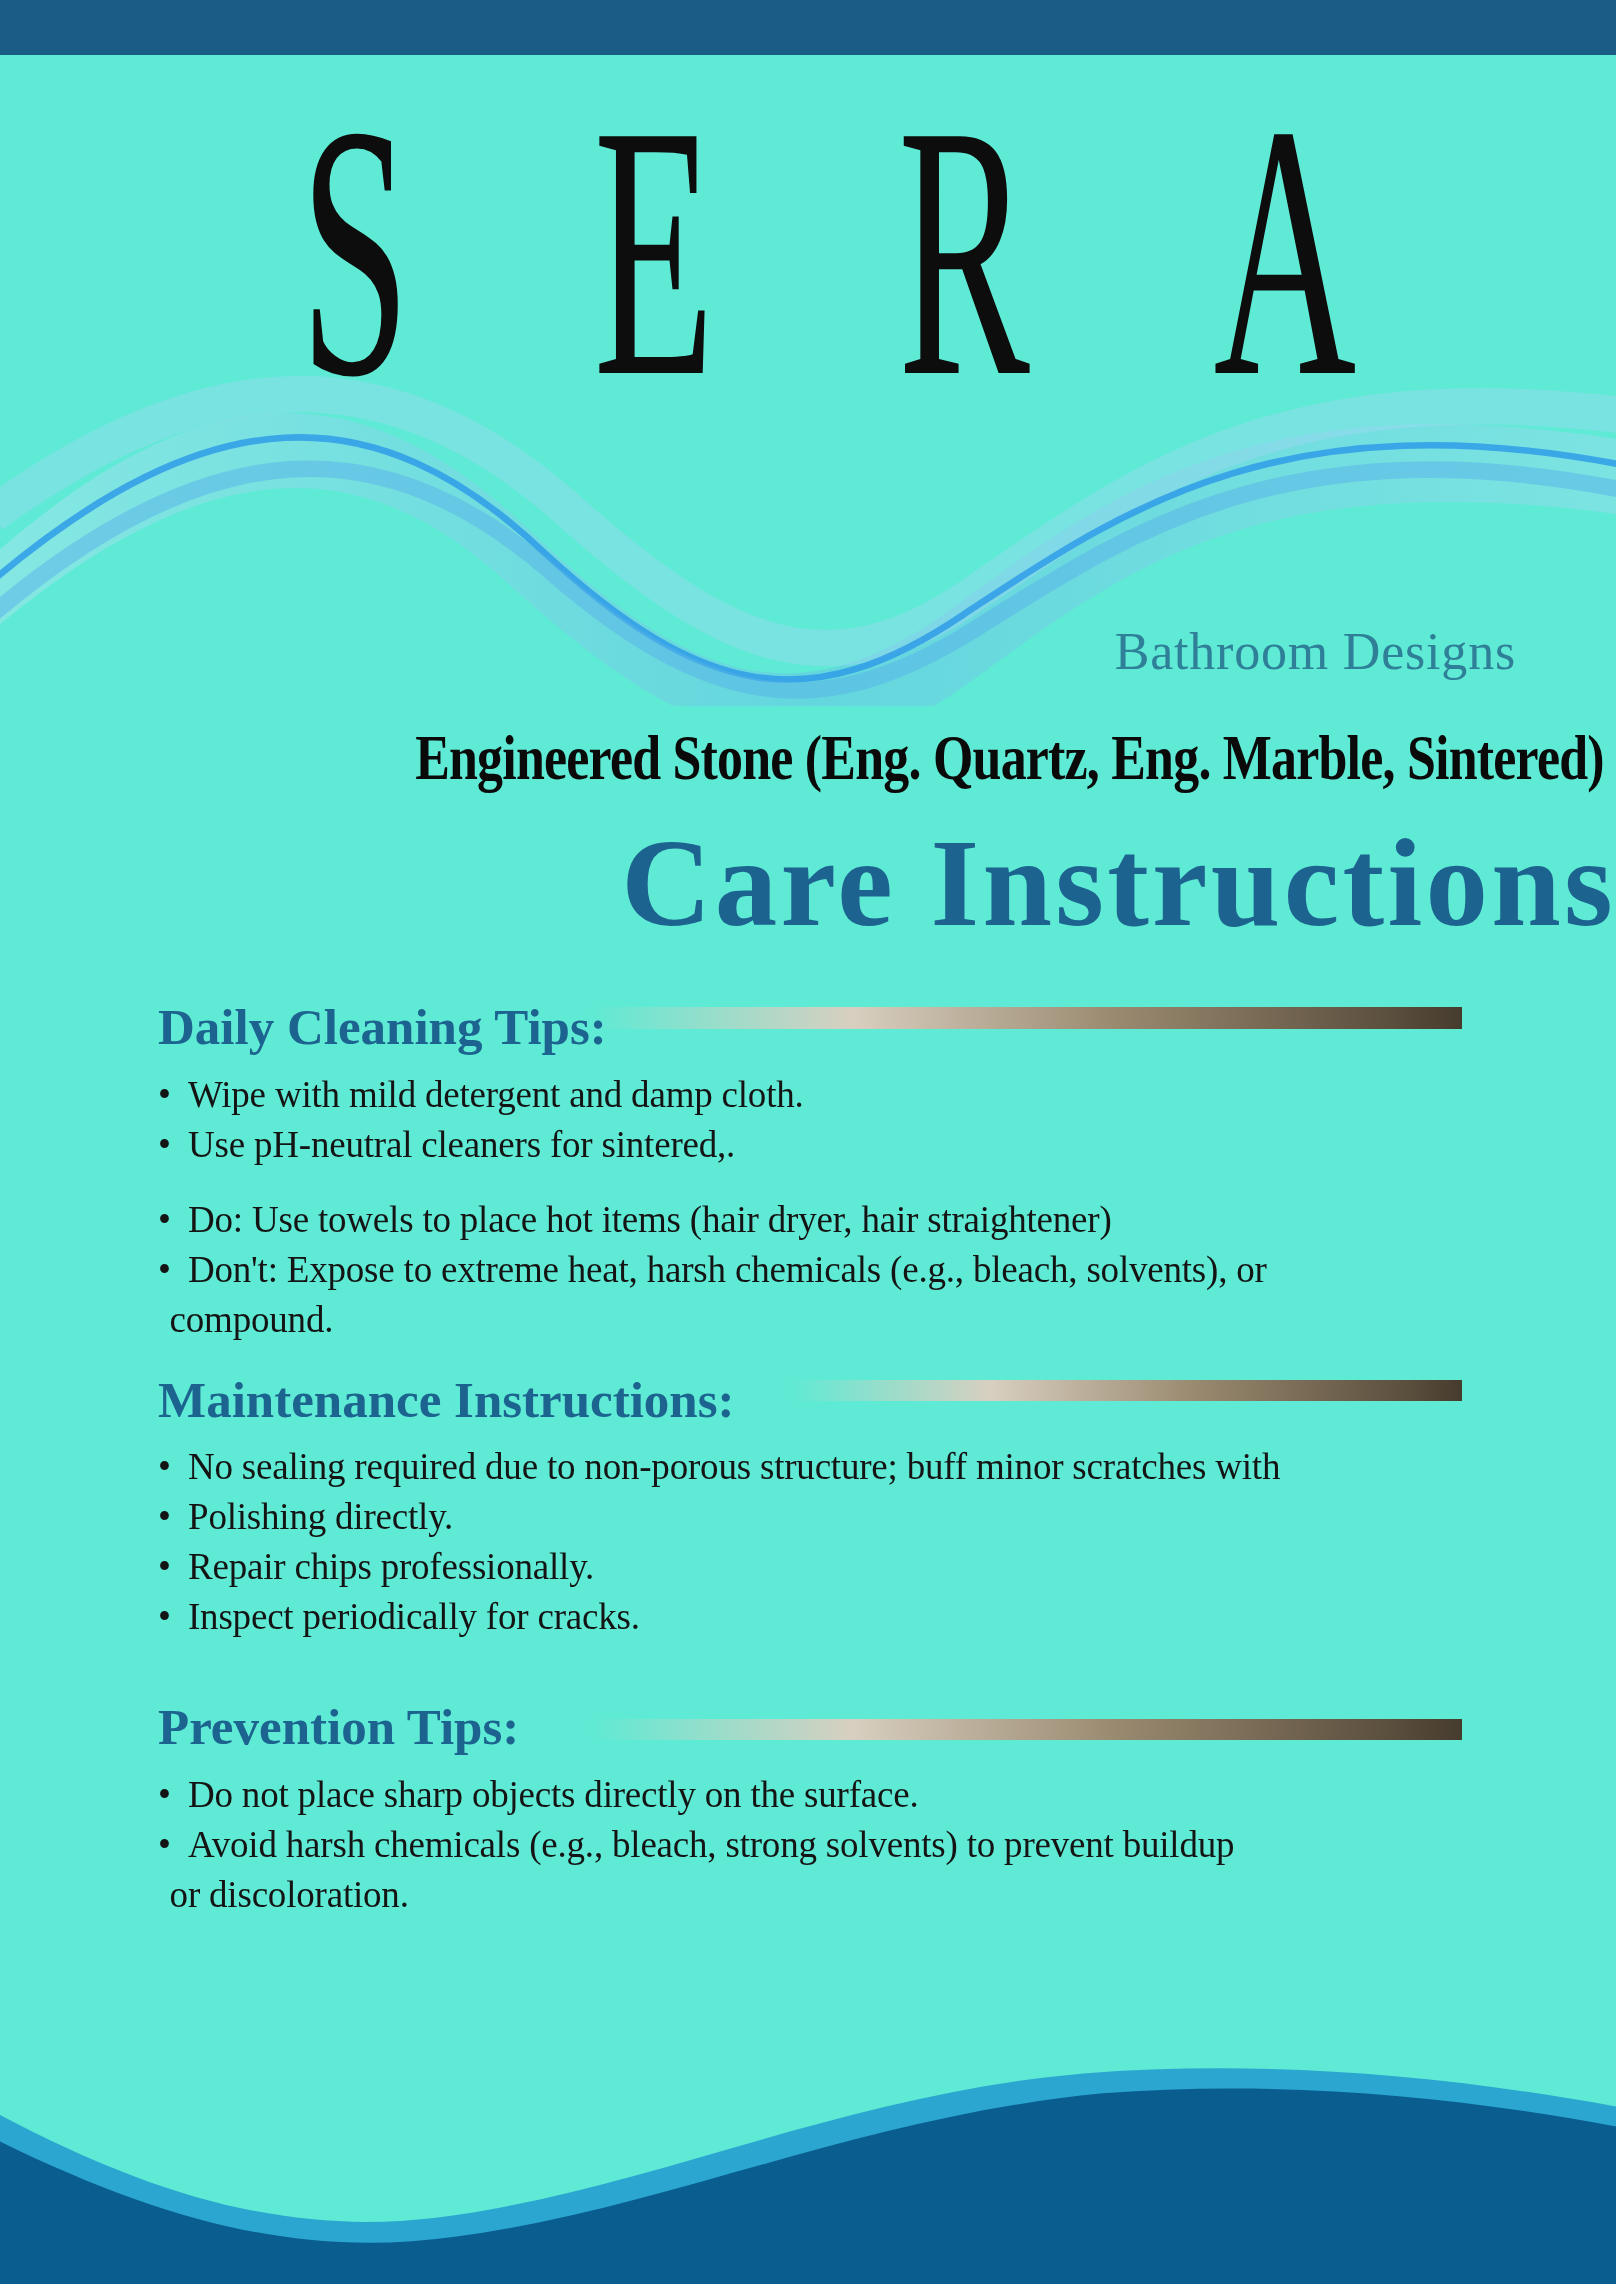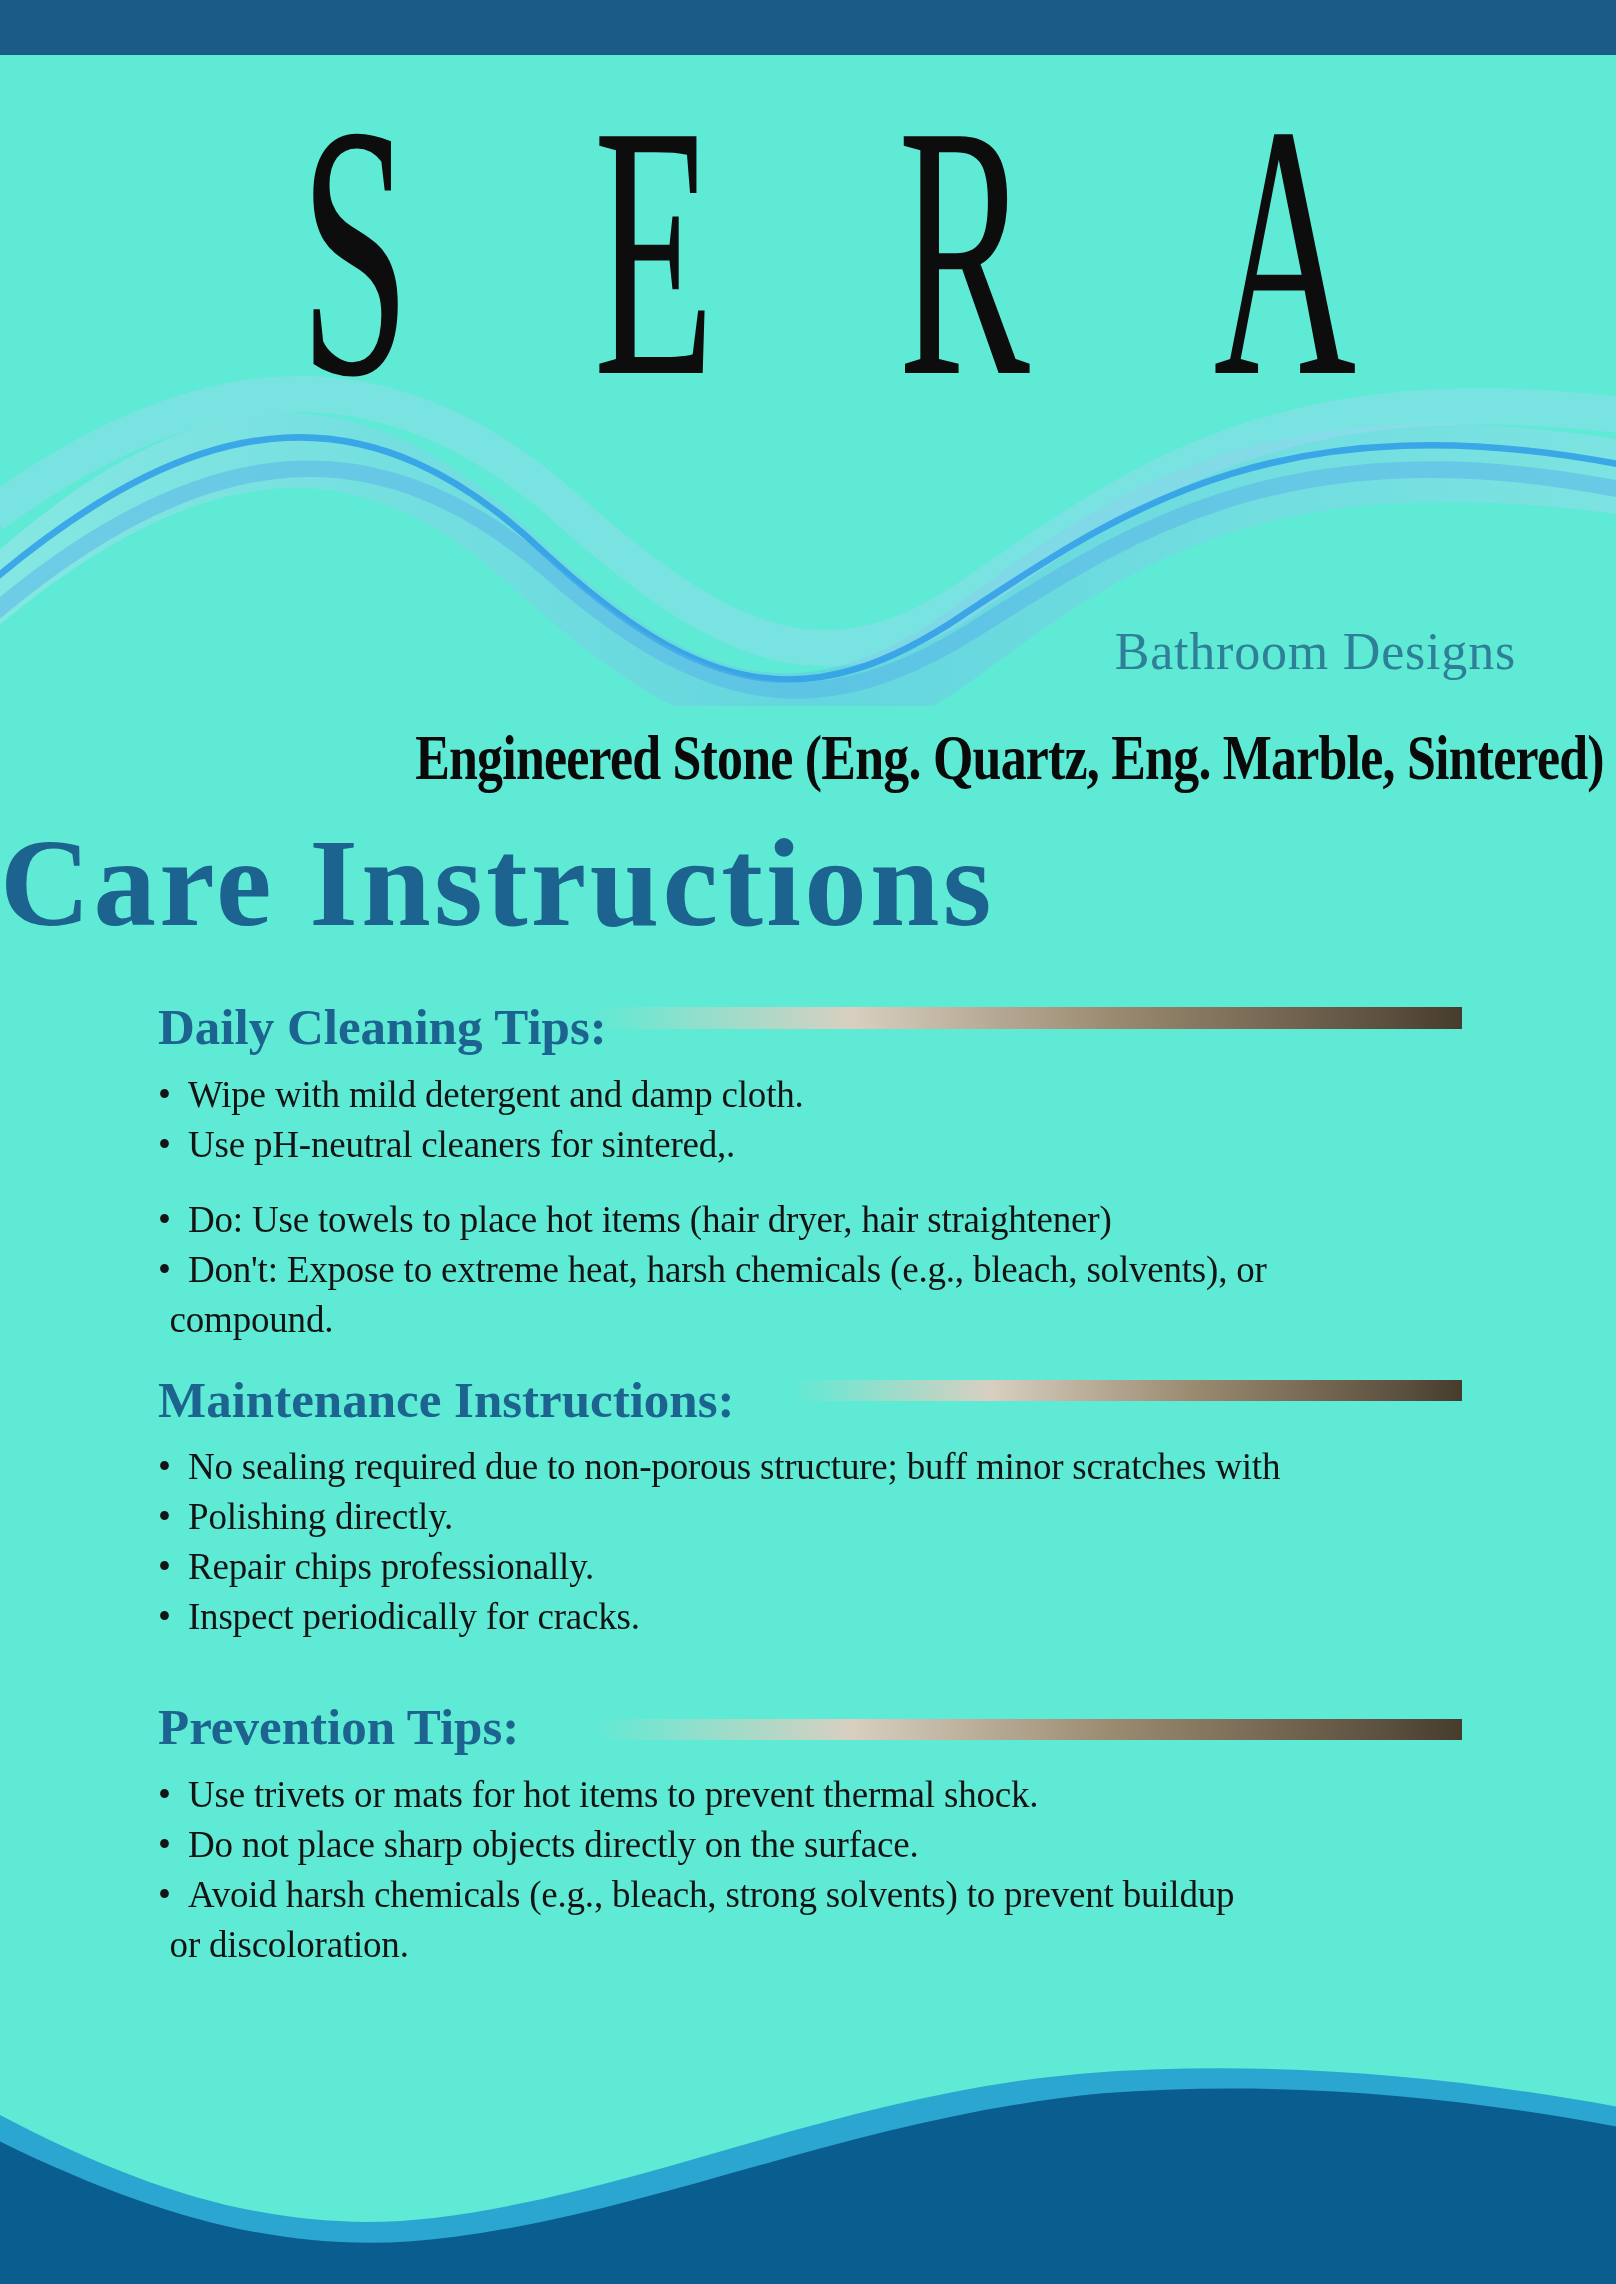"Care Instructions" .title { text-align: left -> right }
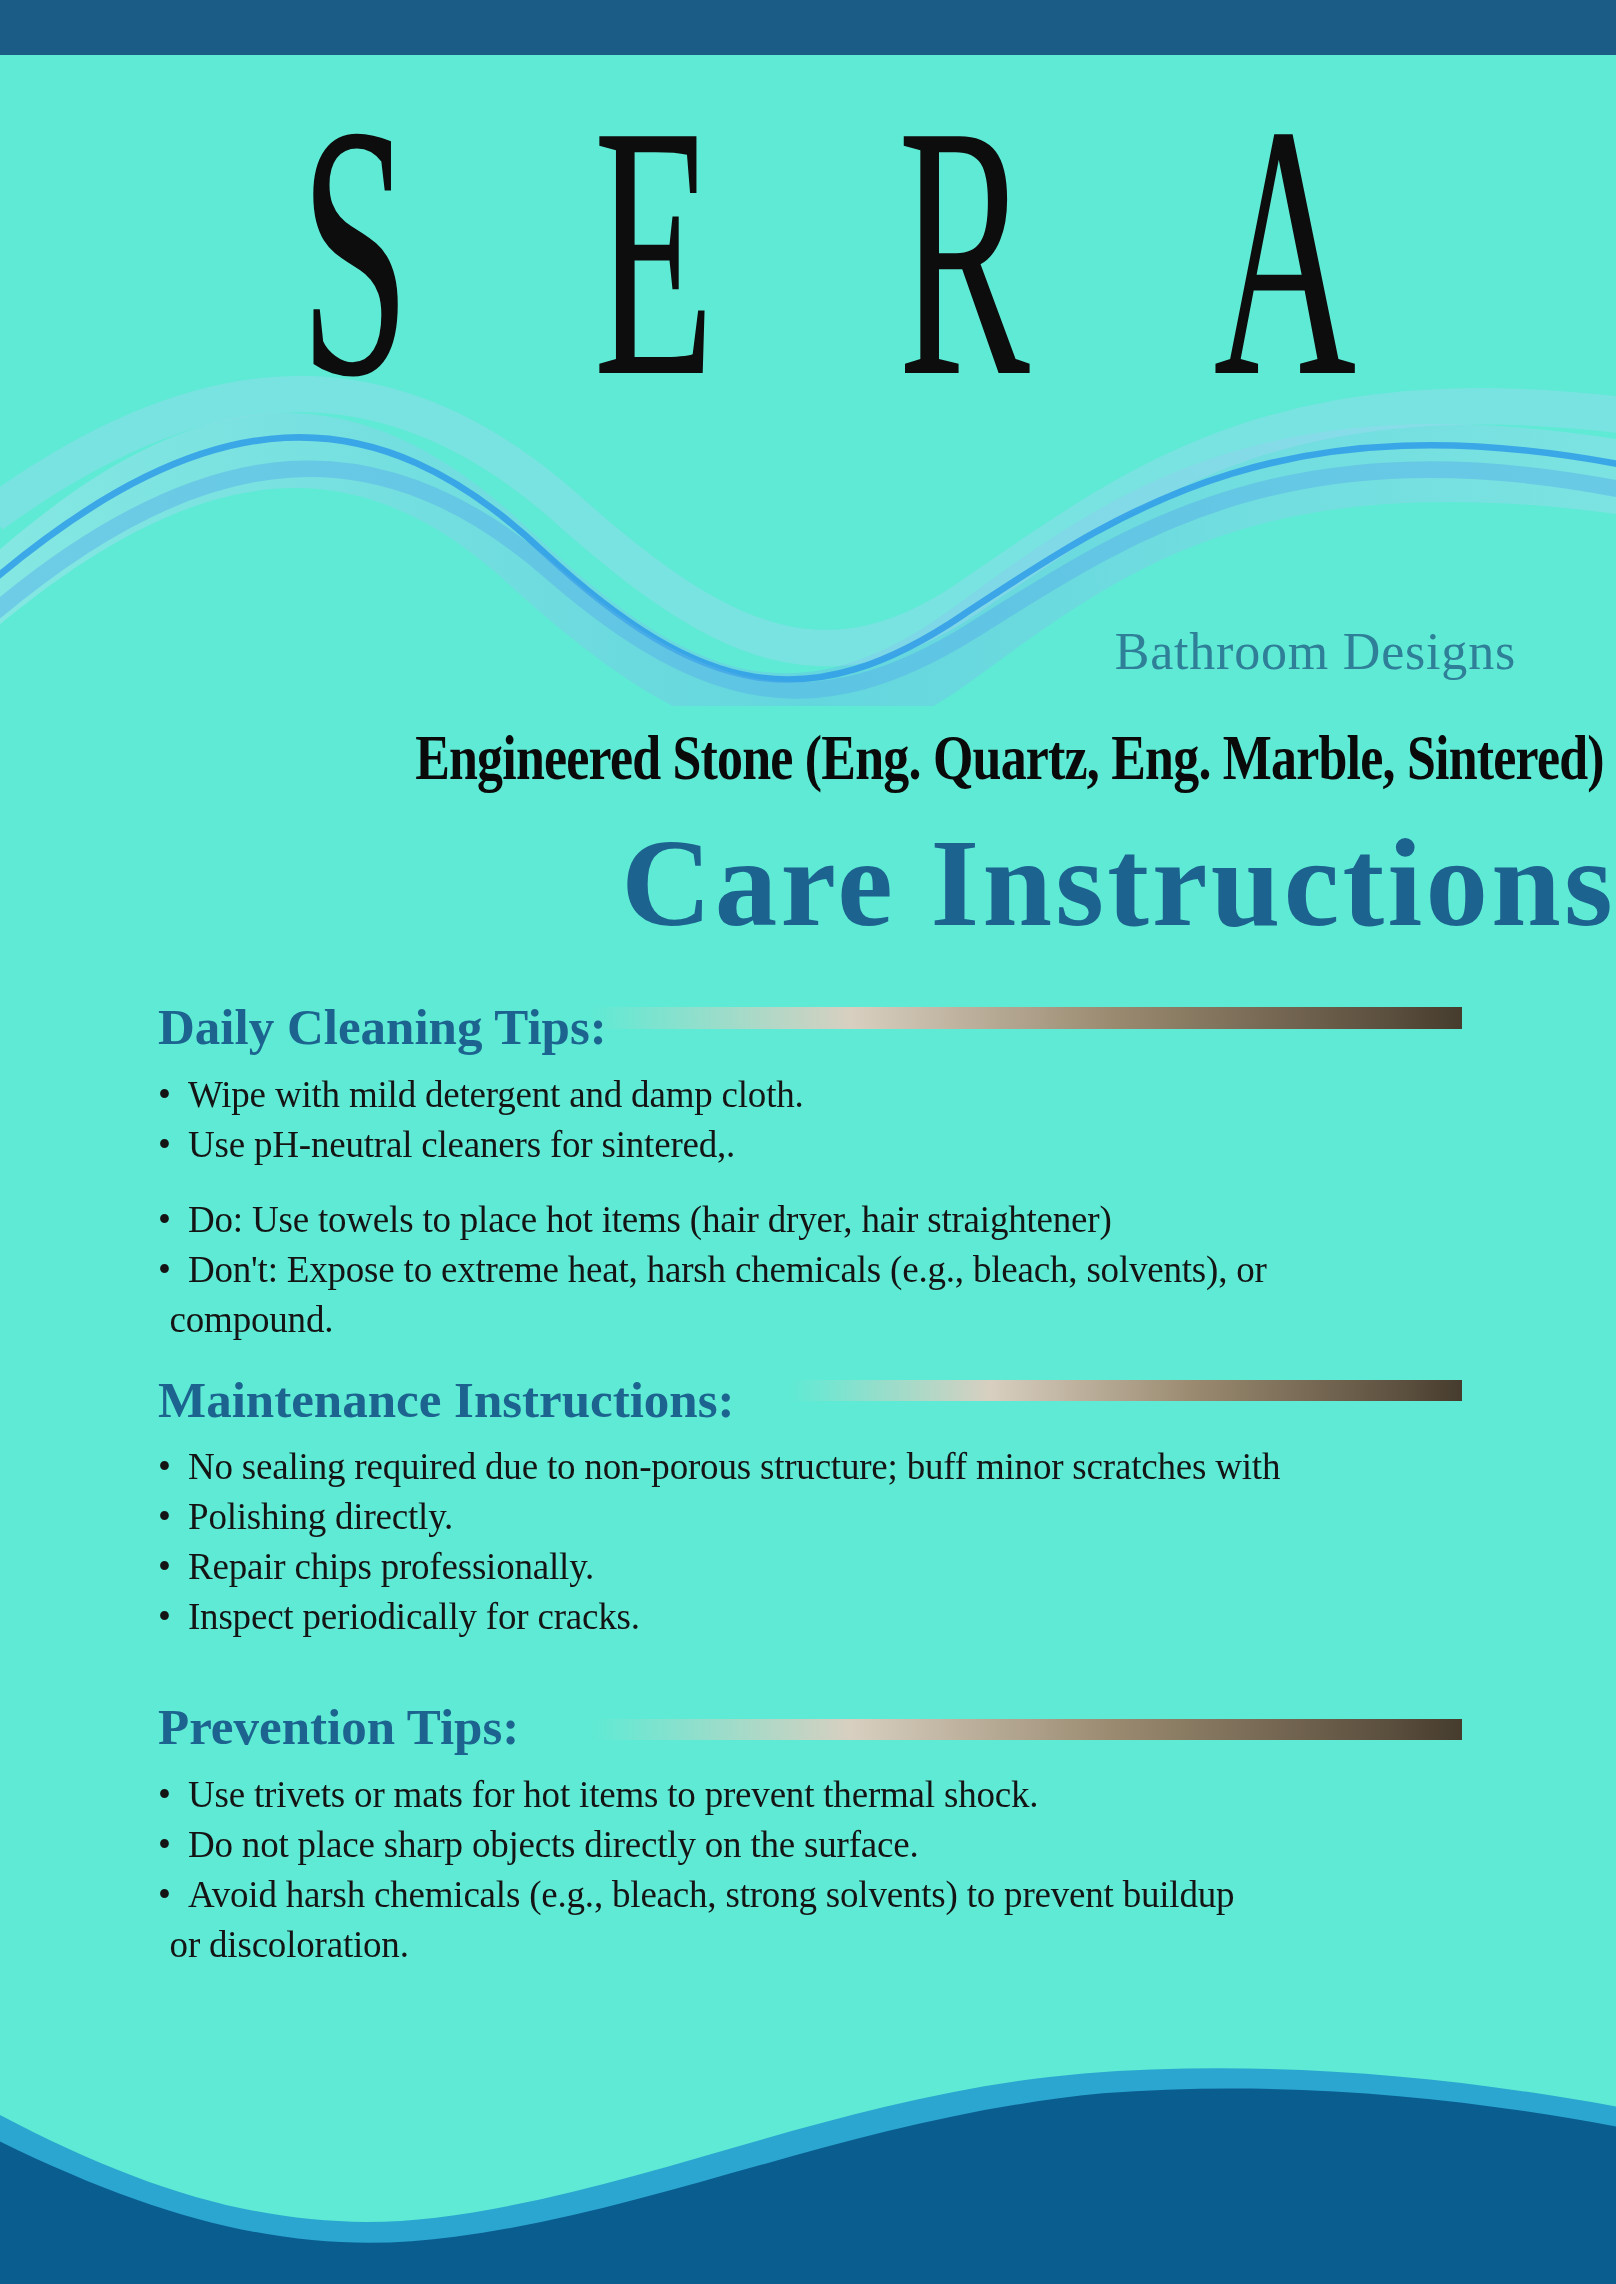"• Use trivets or mats" li { html: <li><span>•</span><span>Use trivets or mats for hot items to prevent thermal shock.</span></li> -> none }
